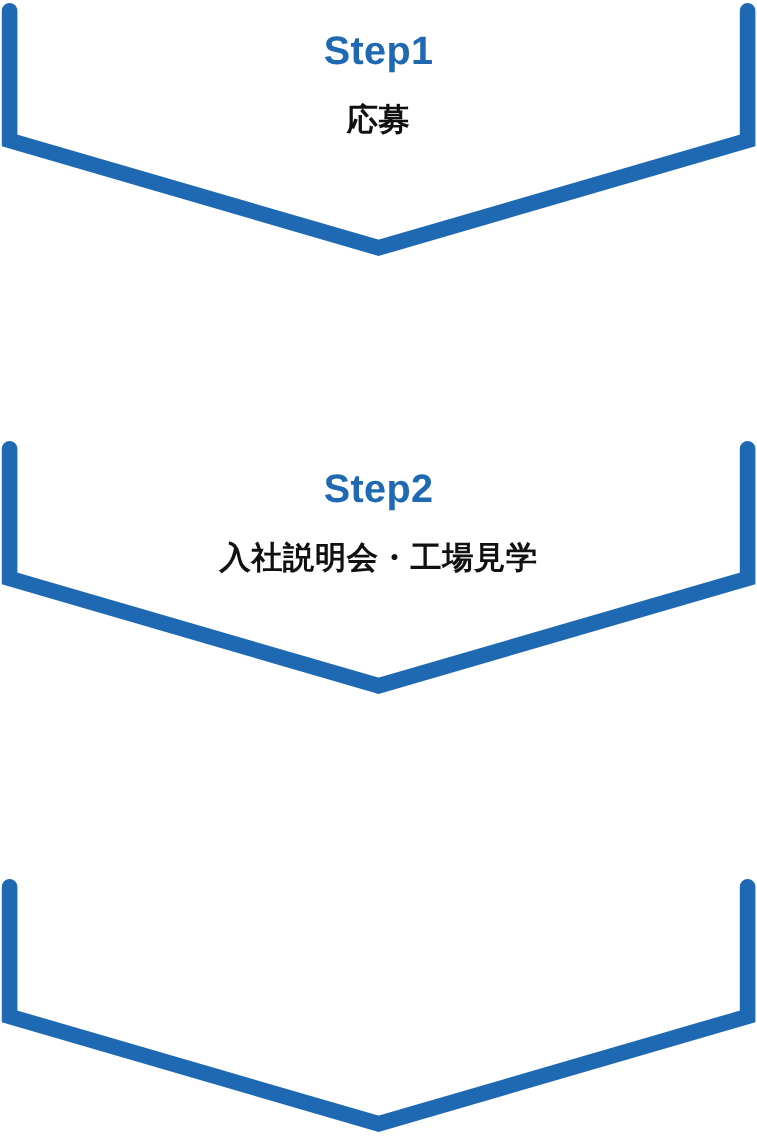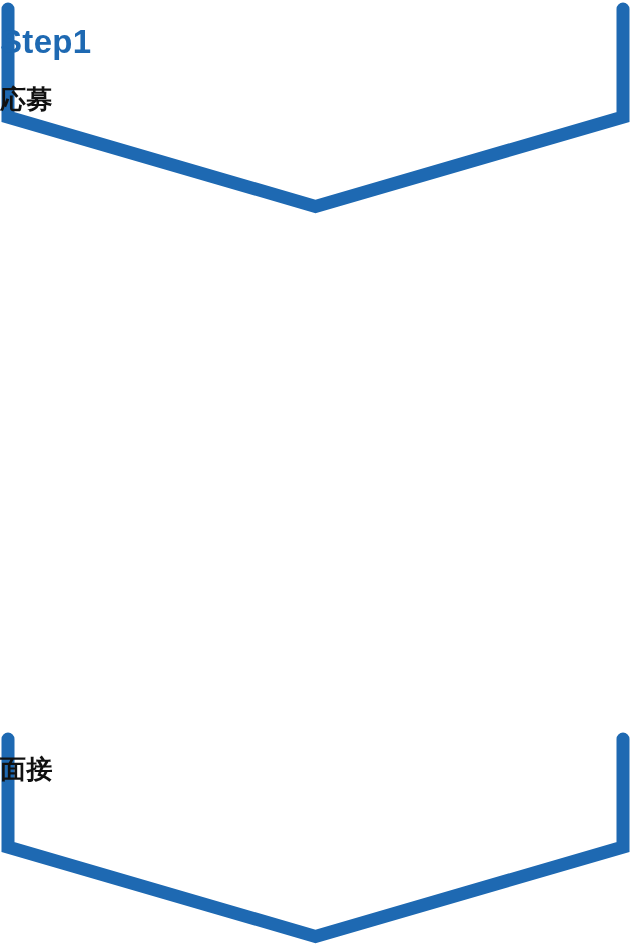"Step1" .step { text-align: none -> center }
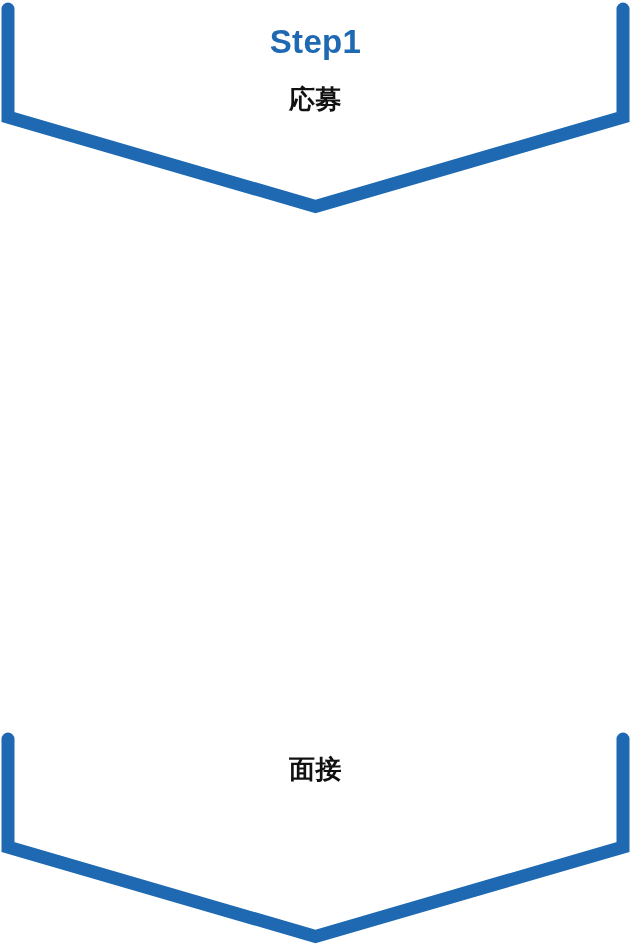"Step2" section.step { html: none -> <section> <svg> <path></path> </svg> <div>Step2</div> <div>入社説明会・工場見学</div> </section> }
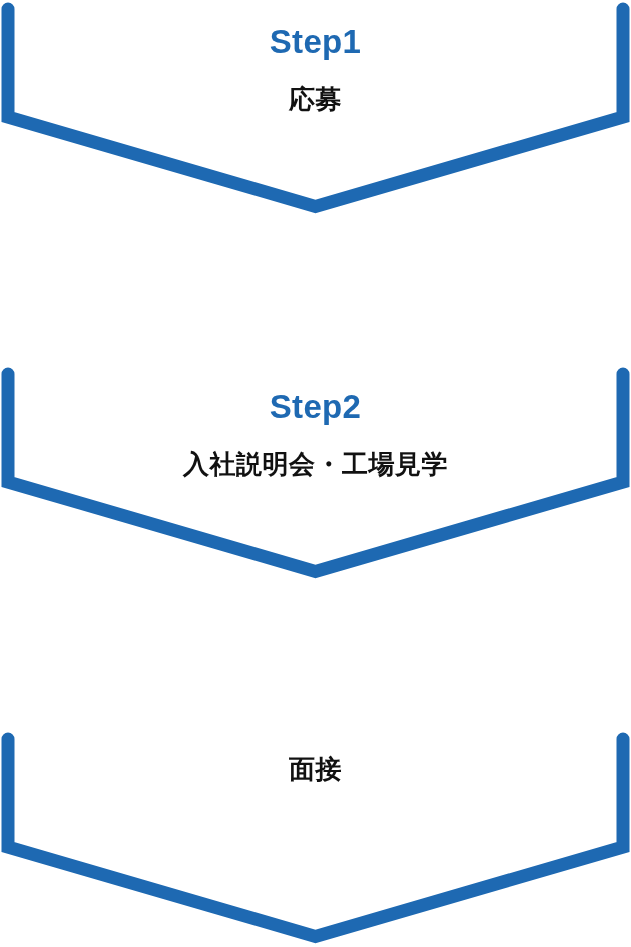"面接" div.step-title { html: <div>面接</div> -> none }
